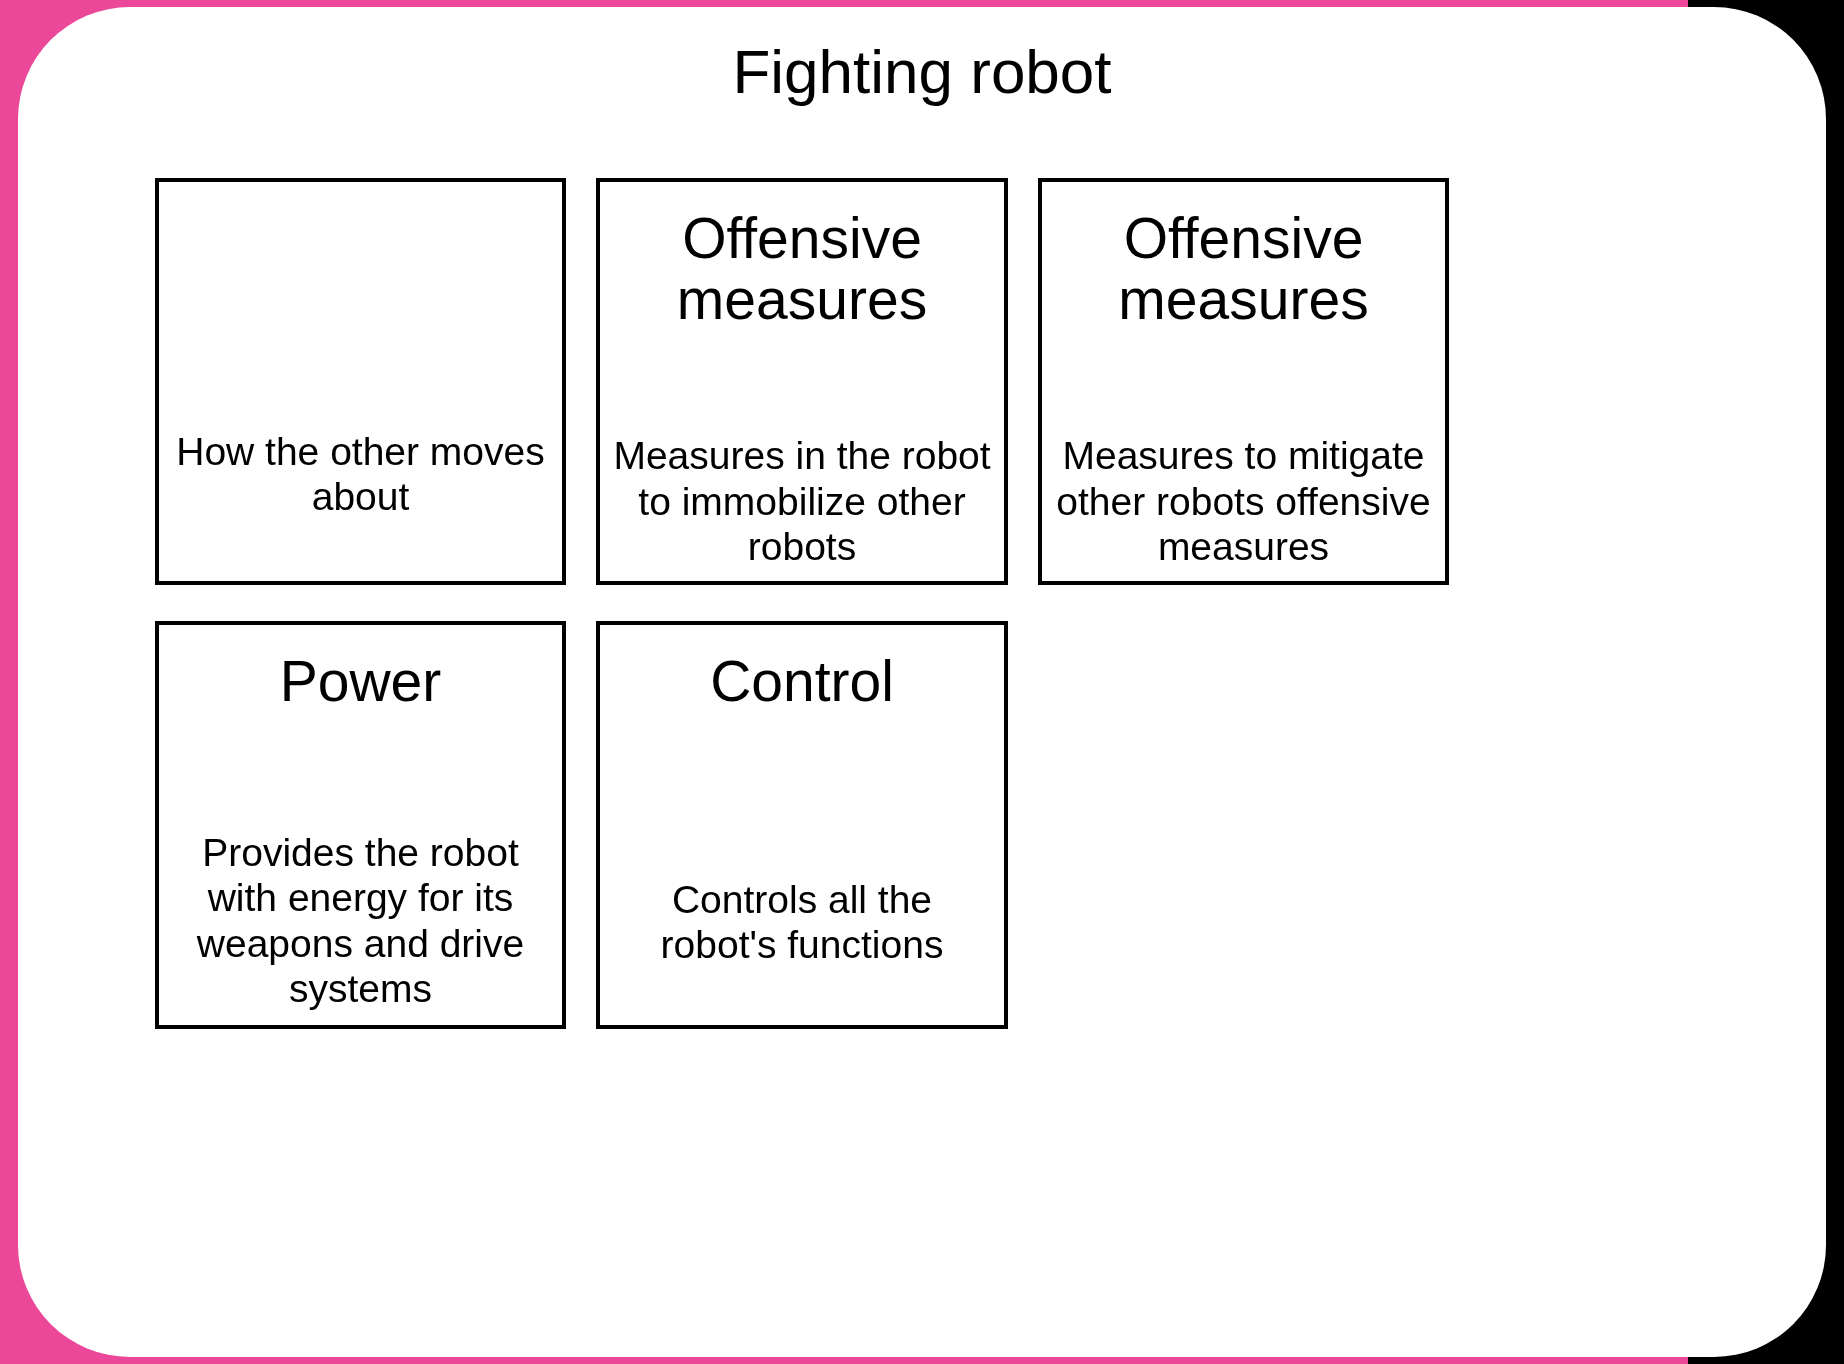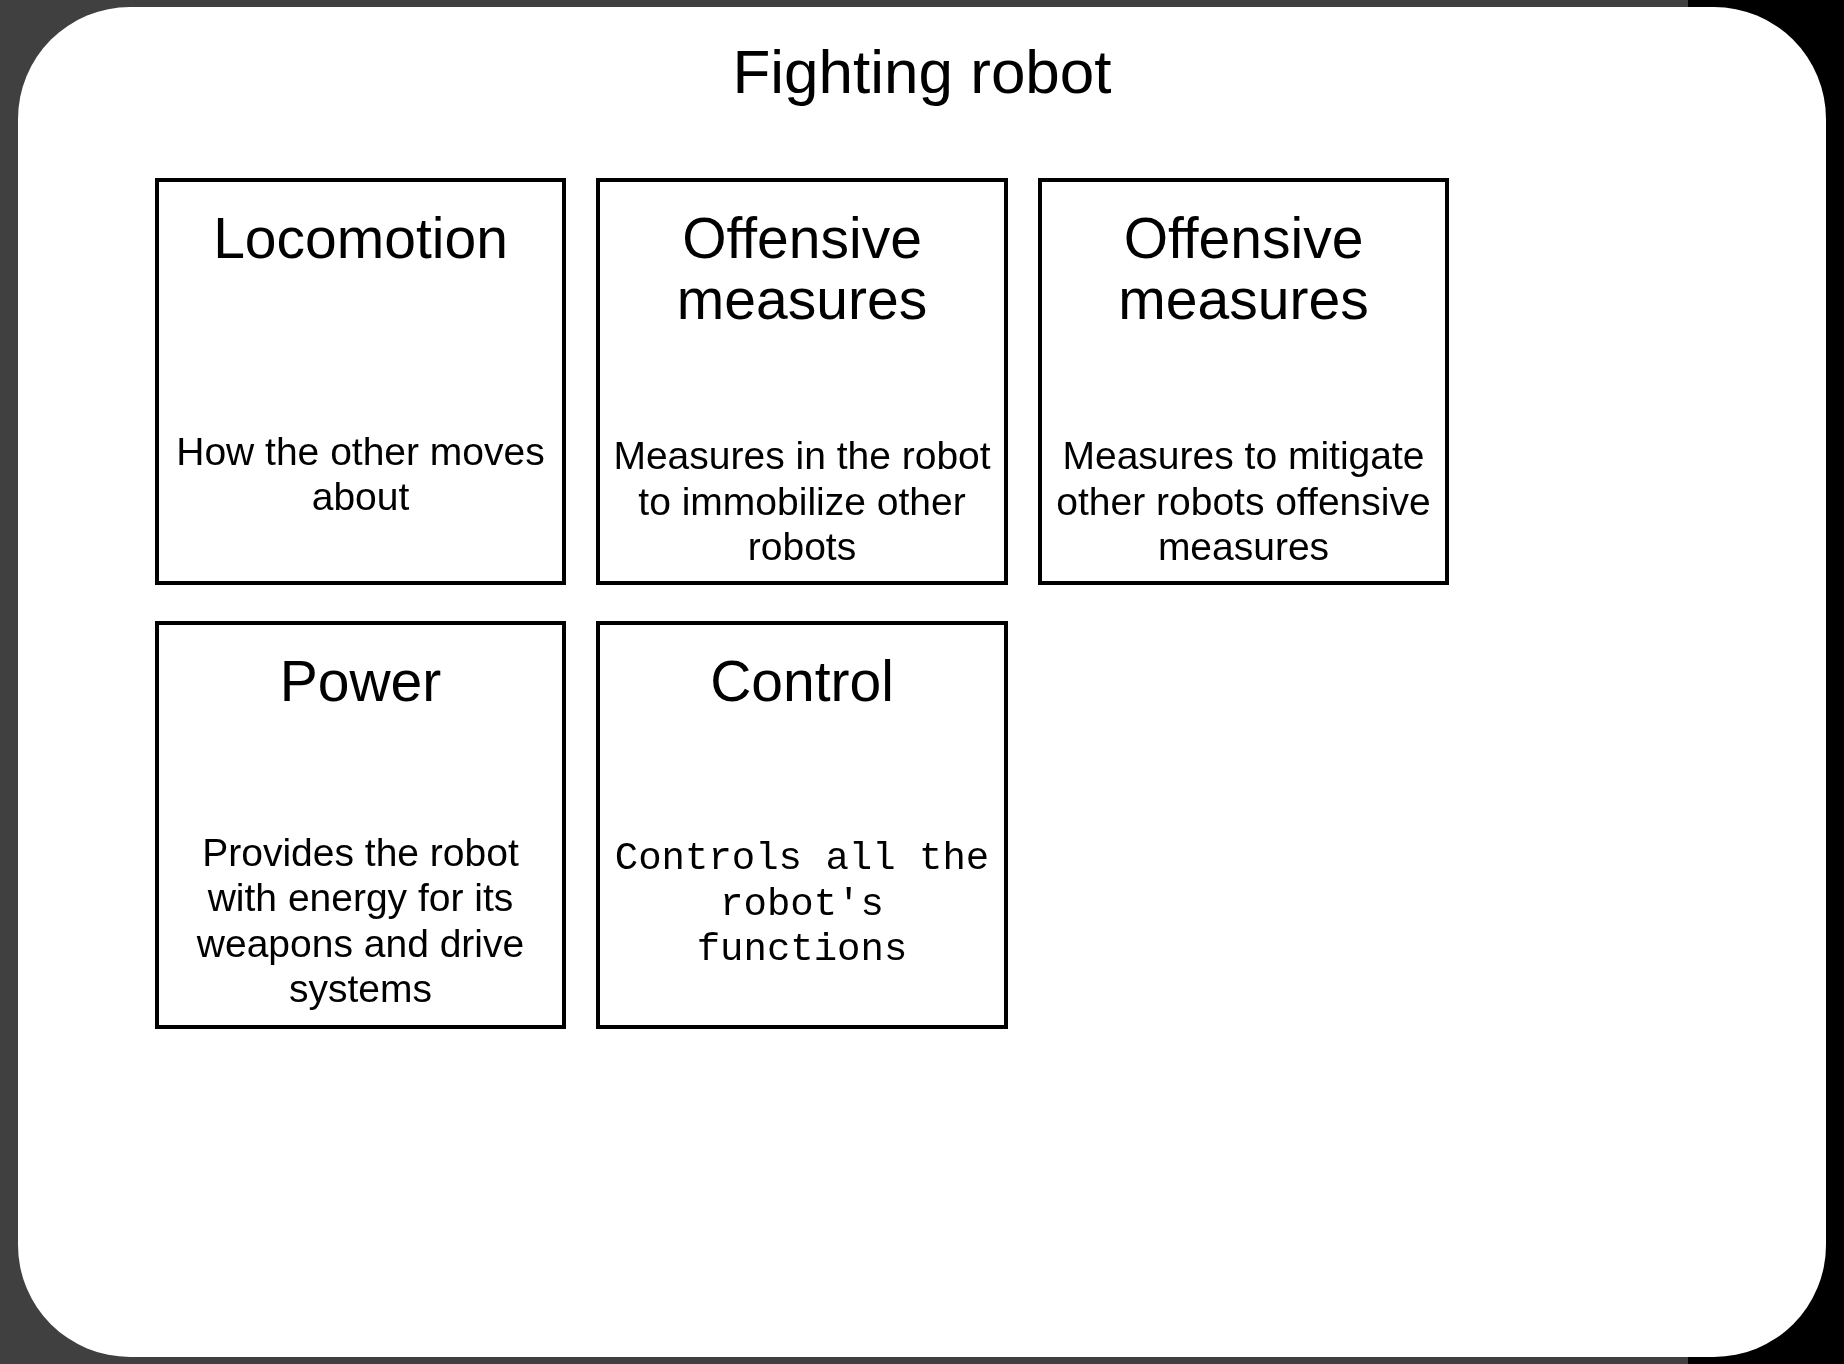"Fighting robot" #canvas { background: #404040 -> #ec4899 }
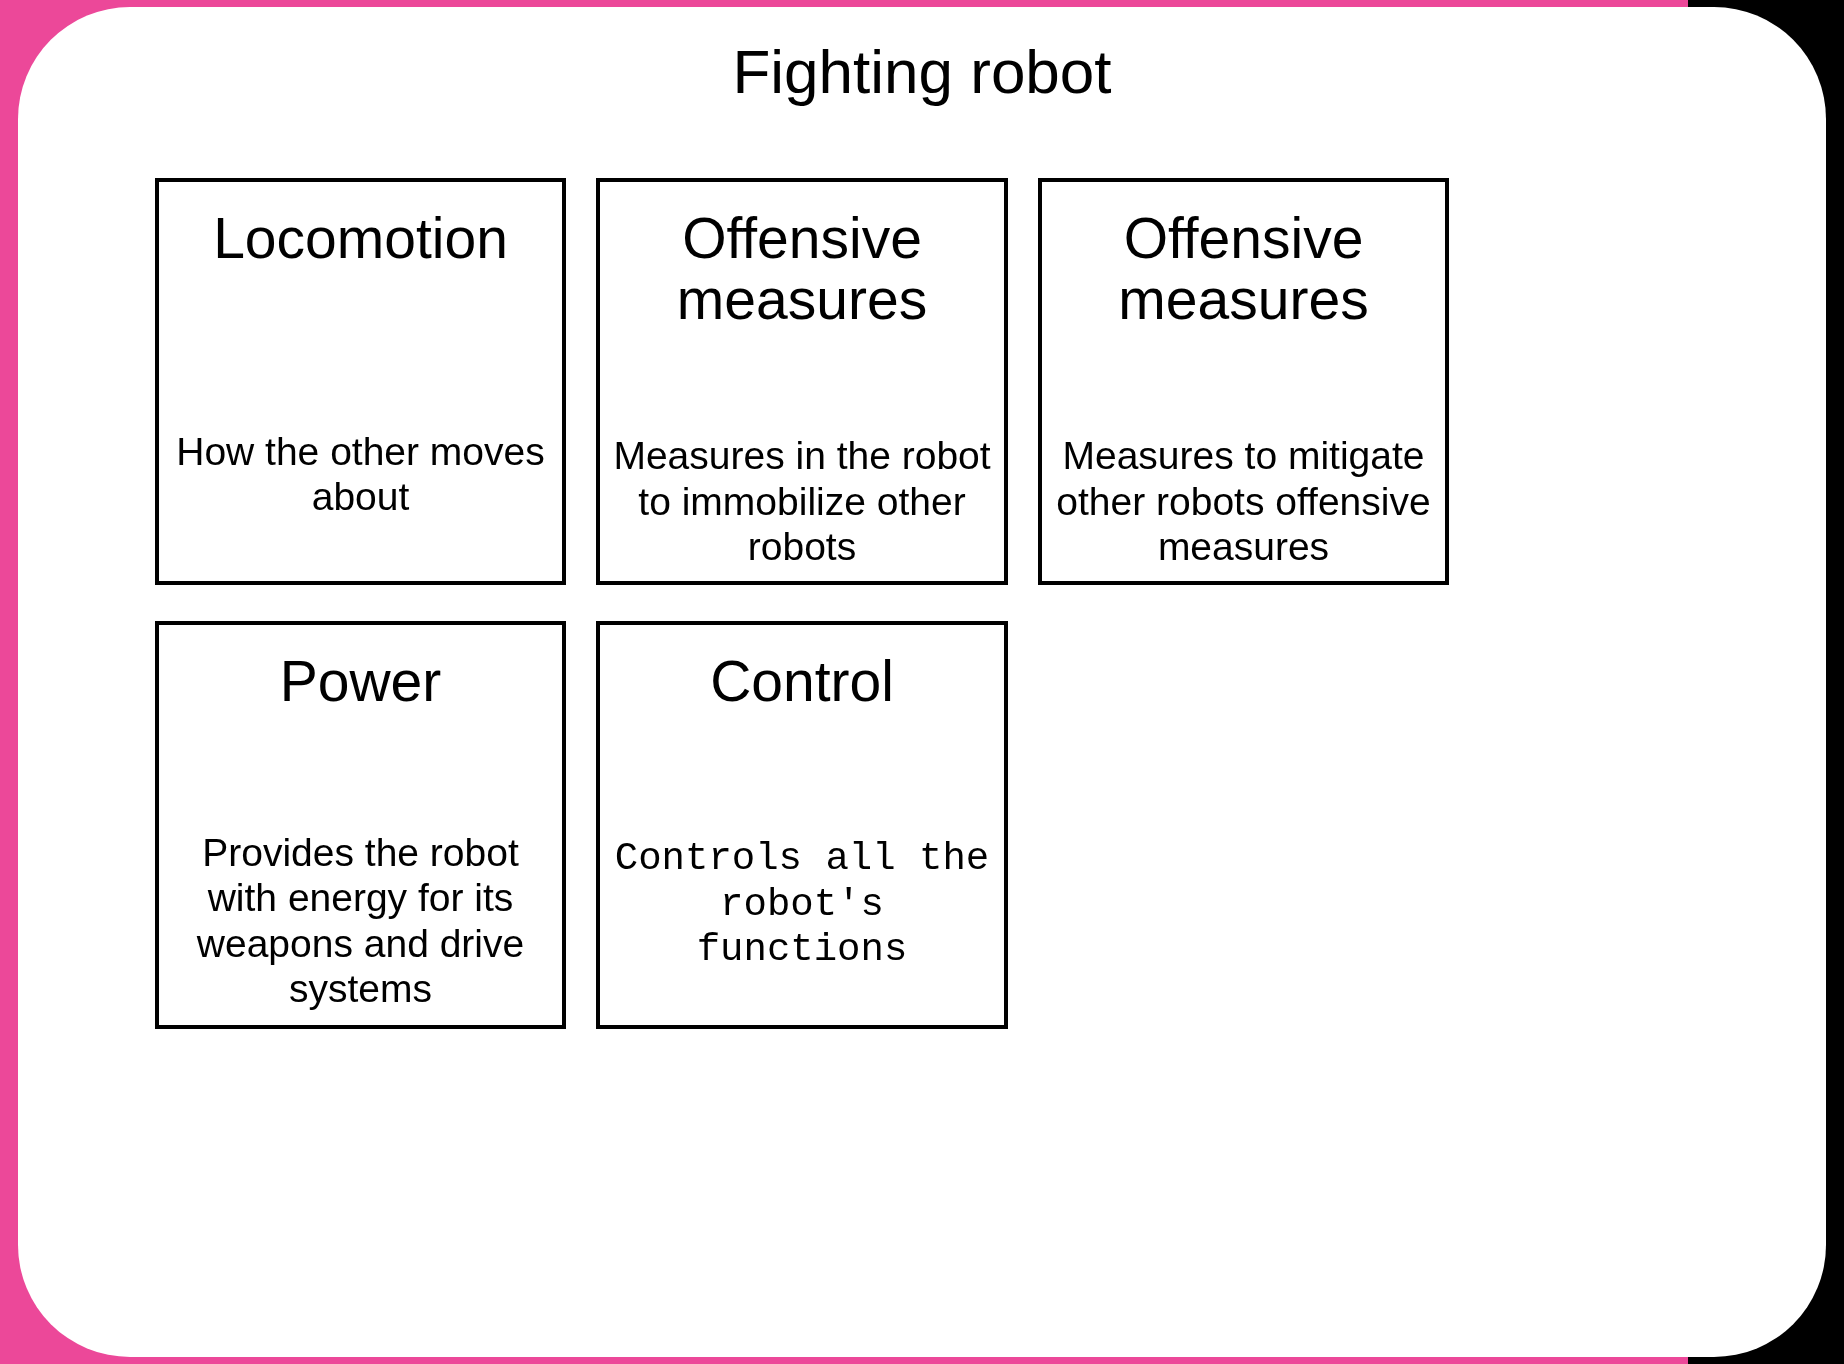"Locomotion" div.component-heading { html: <div>Locomotion</div> -> none }
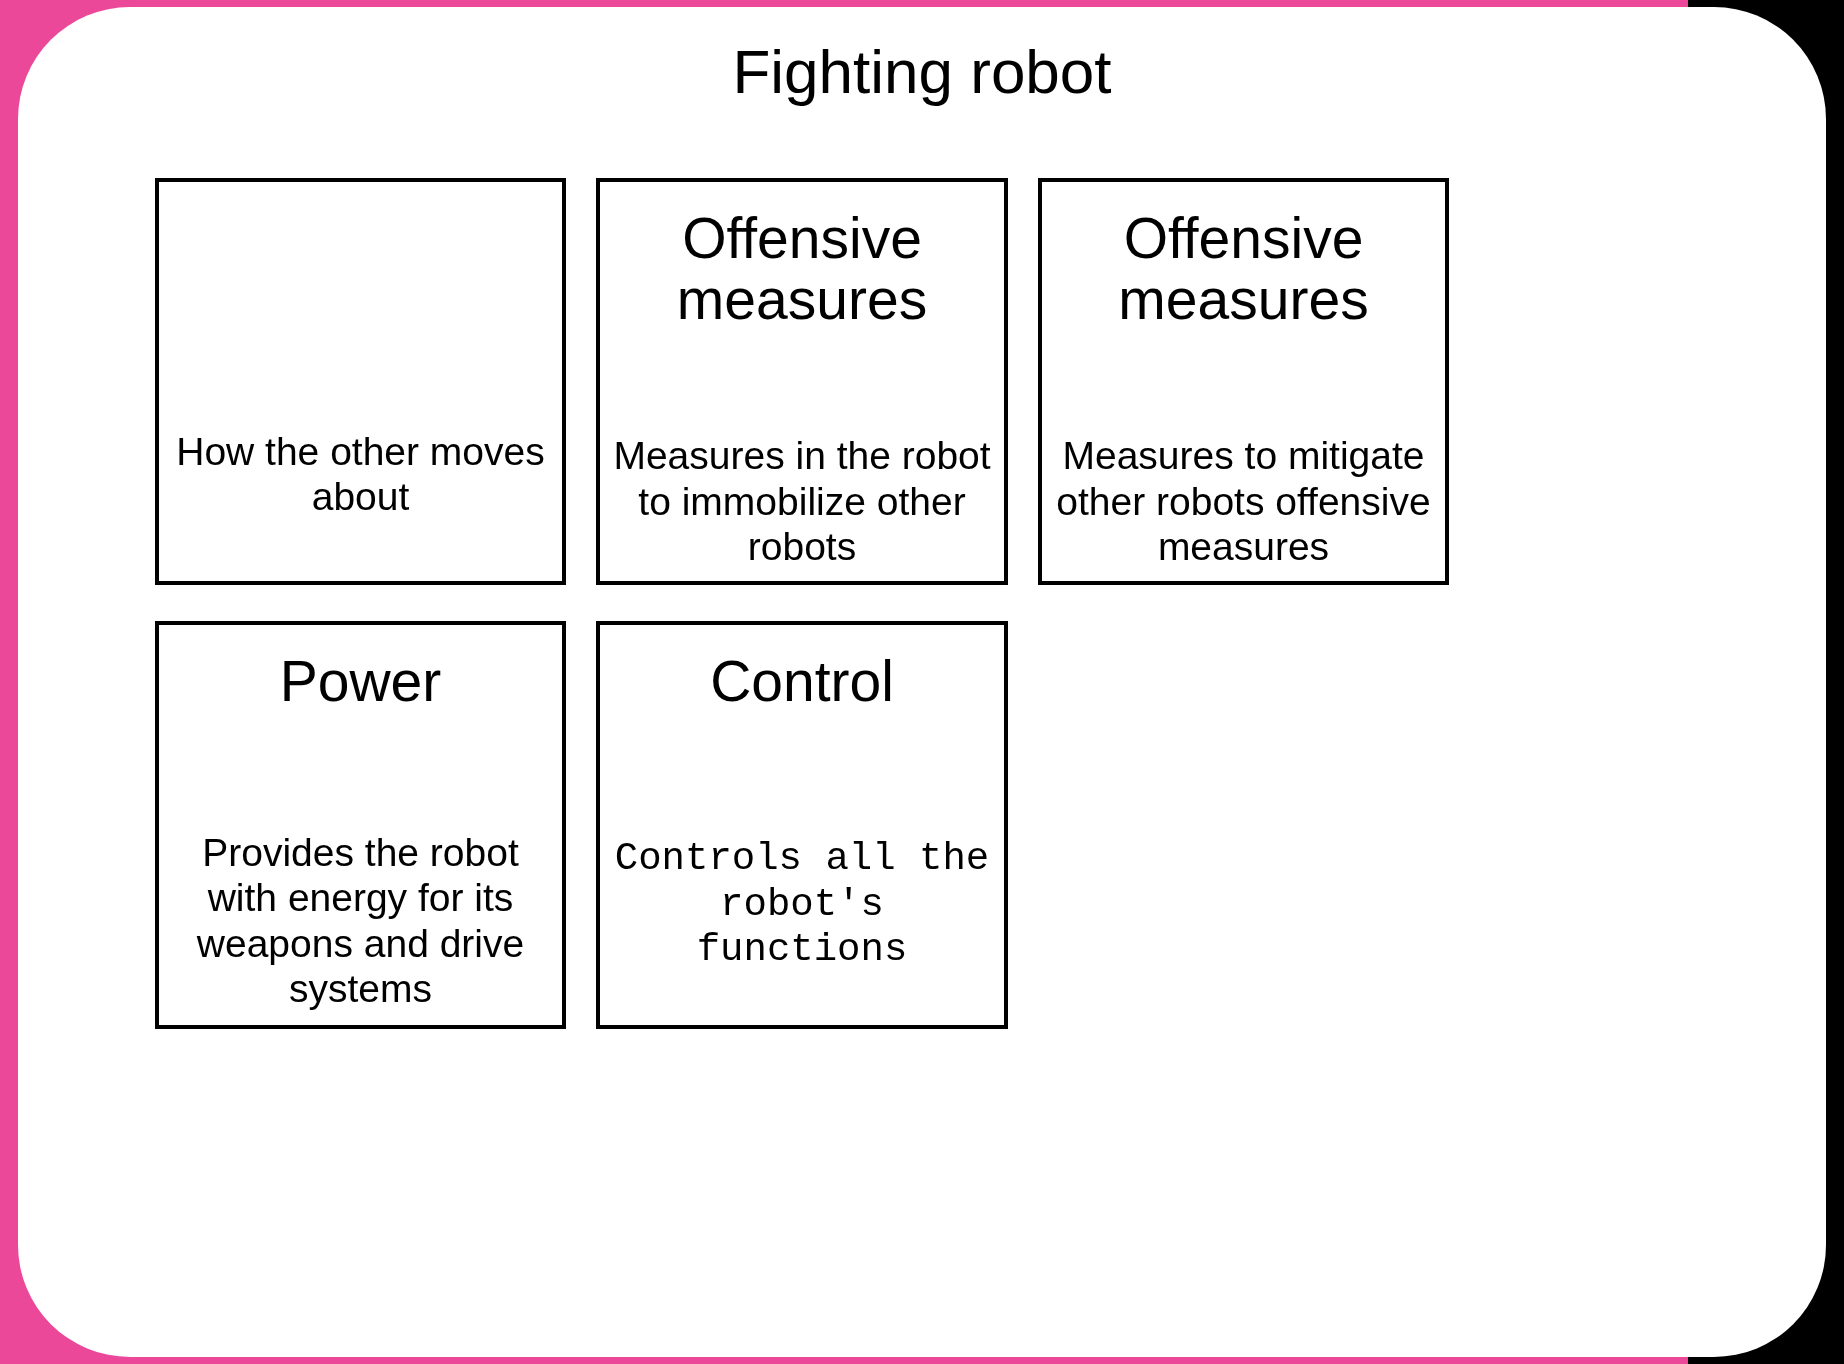"Controls all the robot's functions" .desc-f { bottom: 52px -> 58px; font-family: Liberation Mono, monospace -> none }
